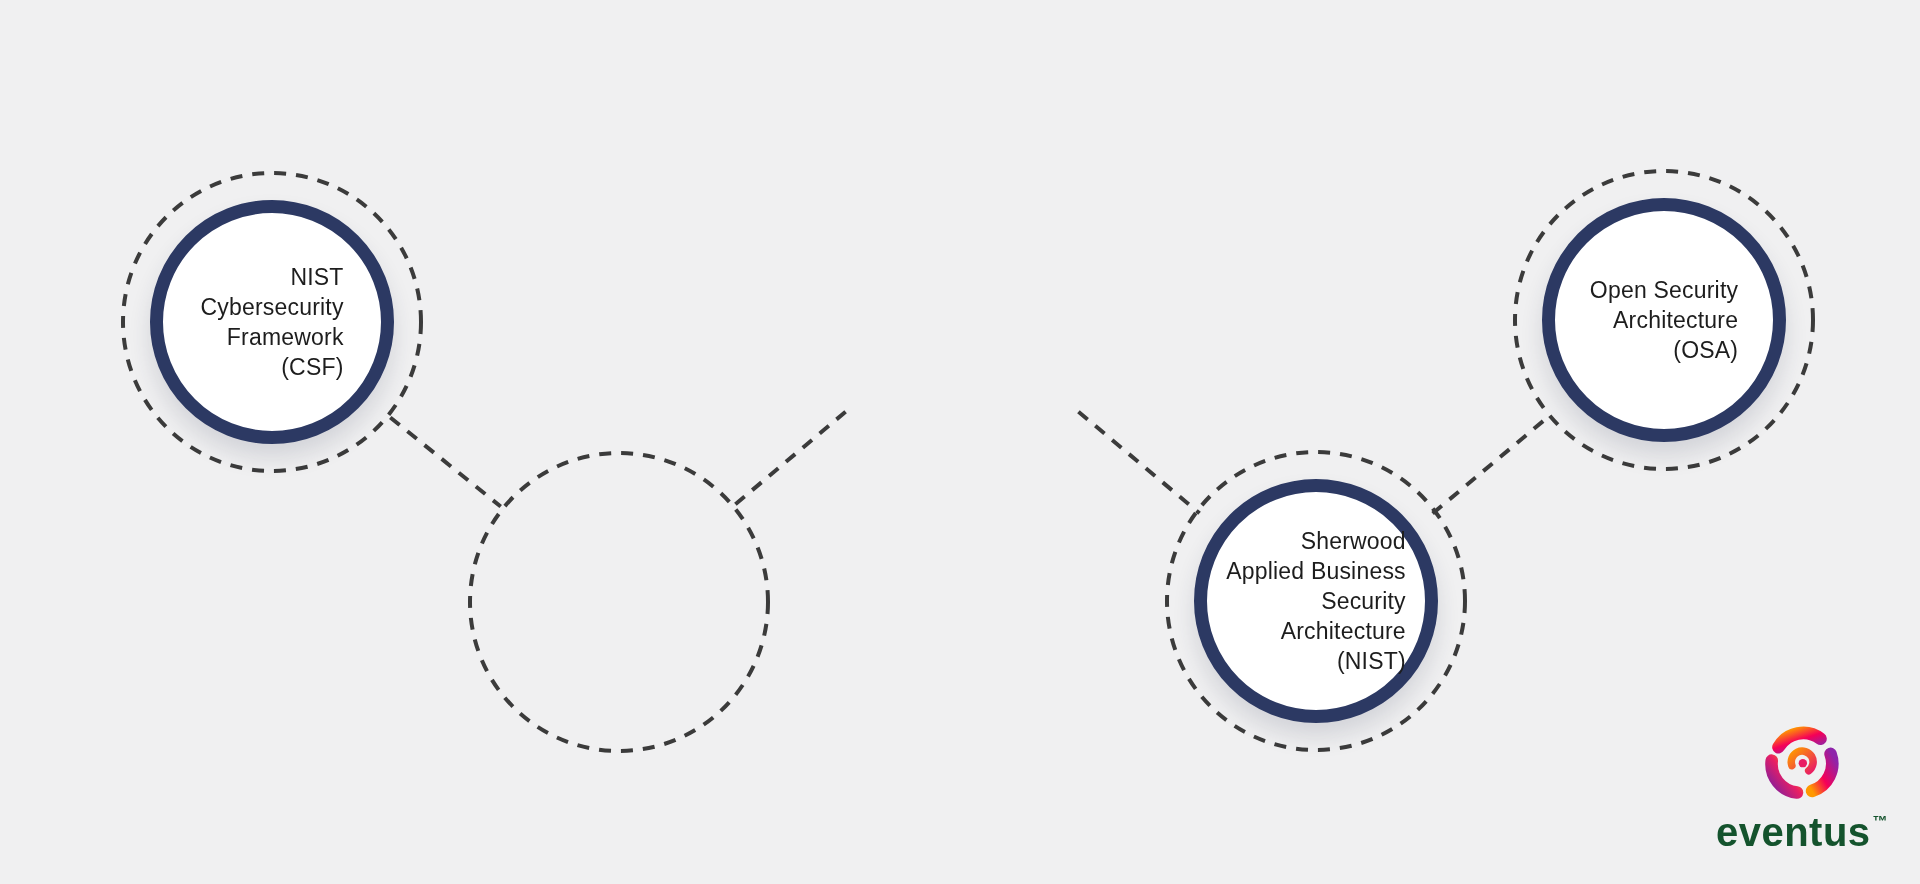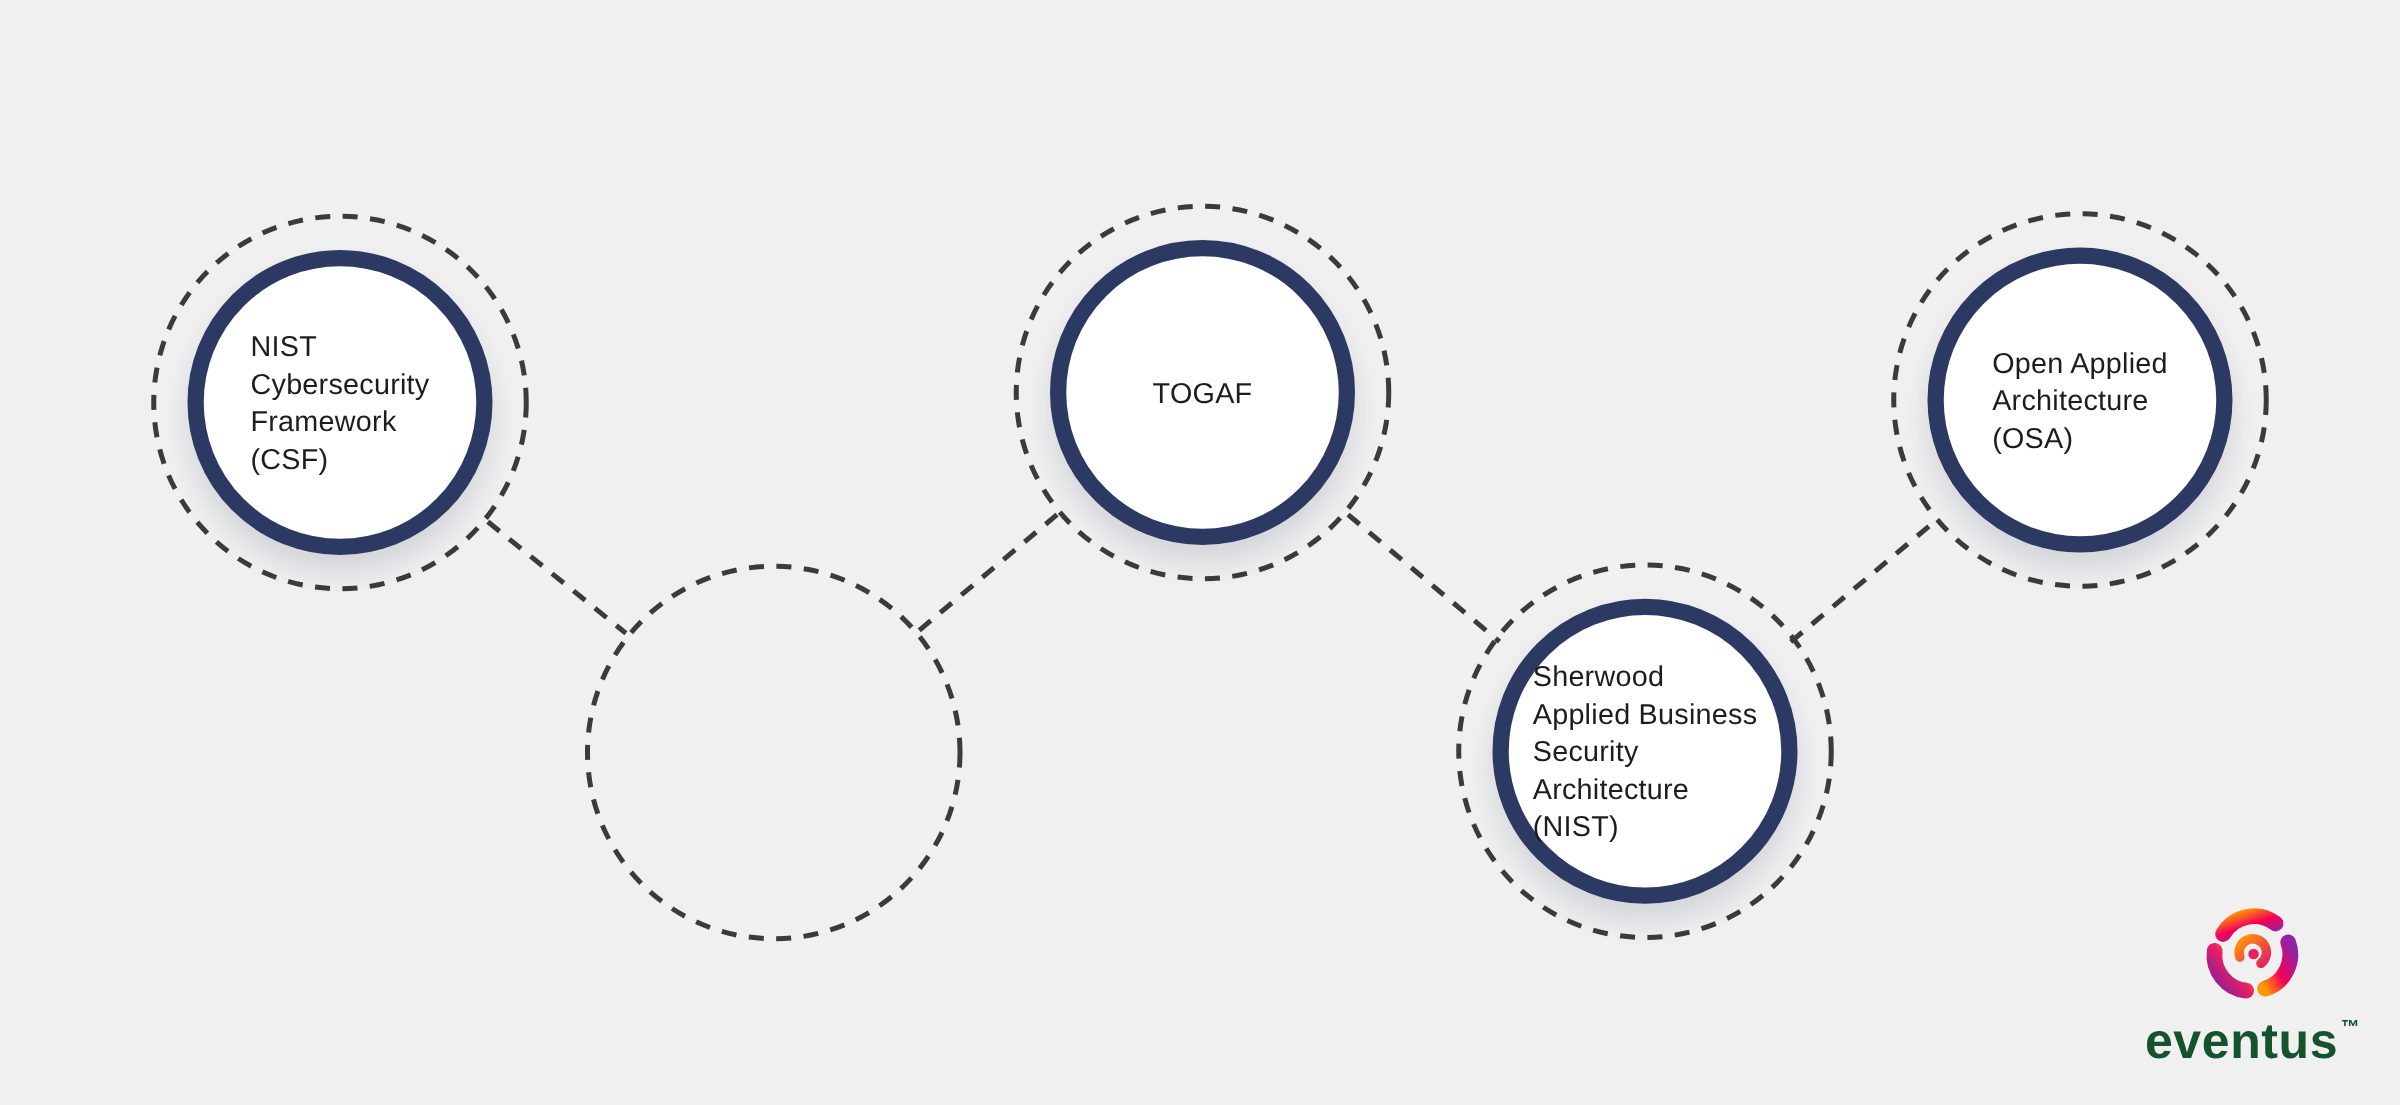"NIST" .node-label { text-align: left -> right }
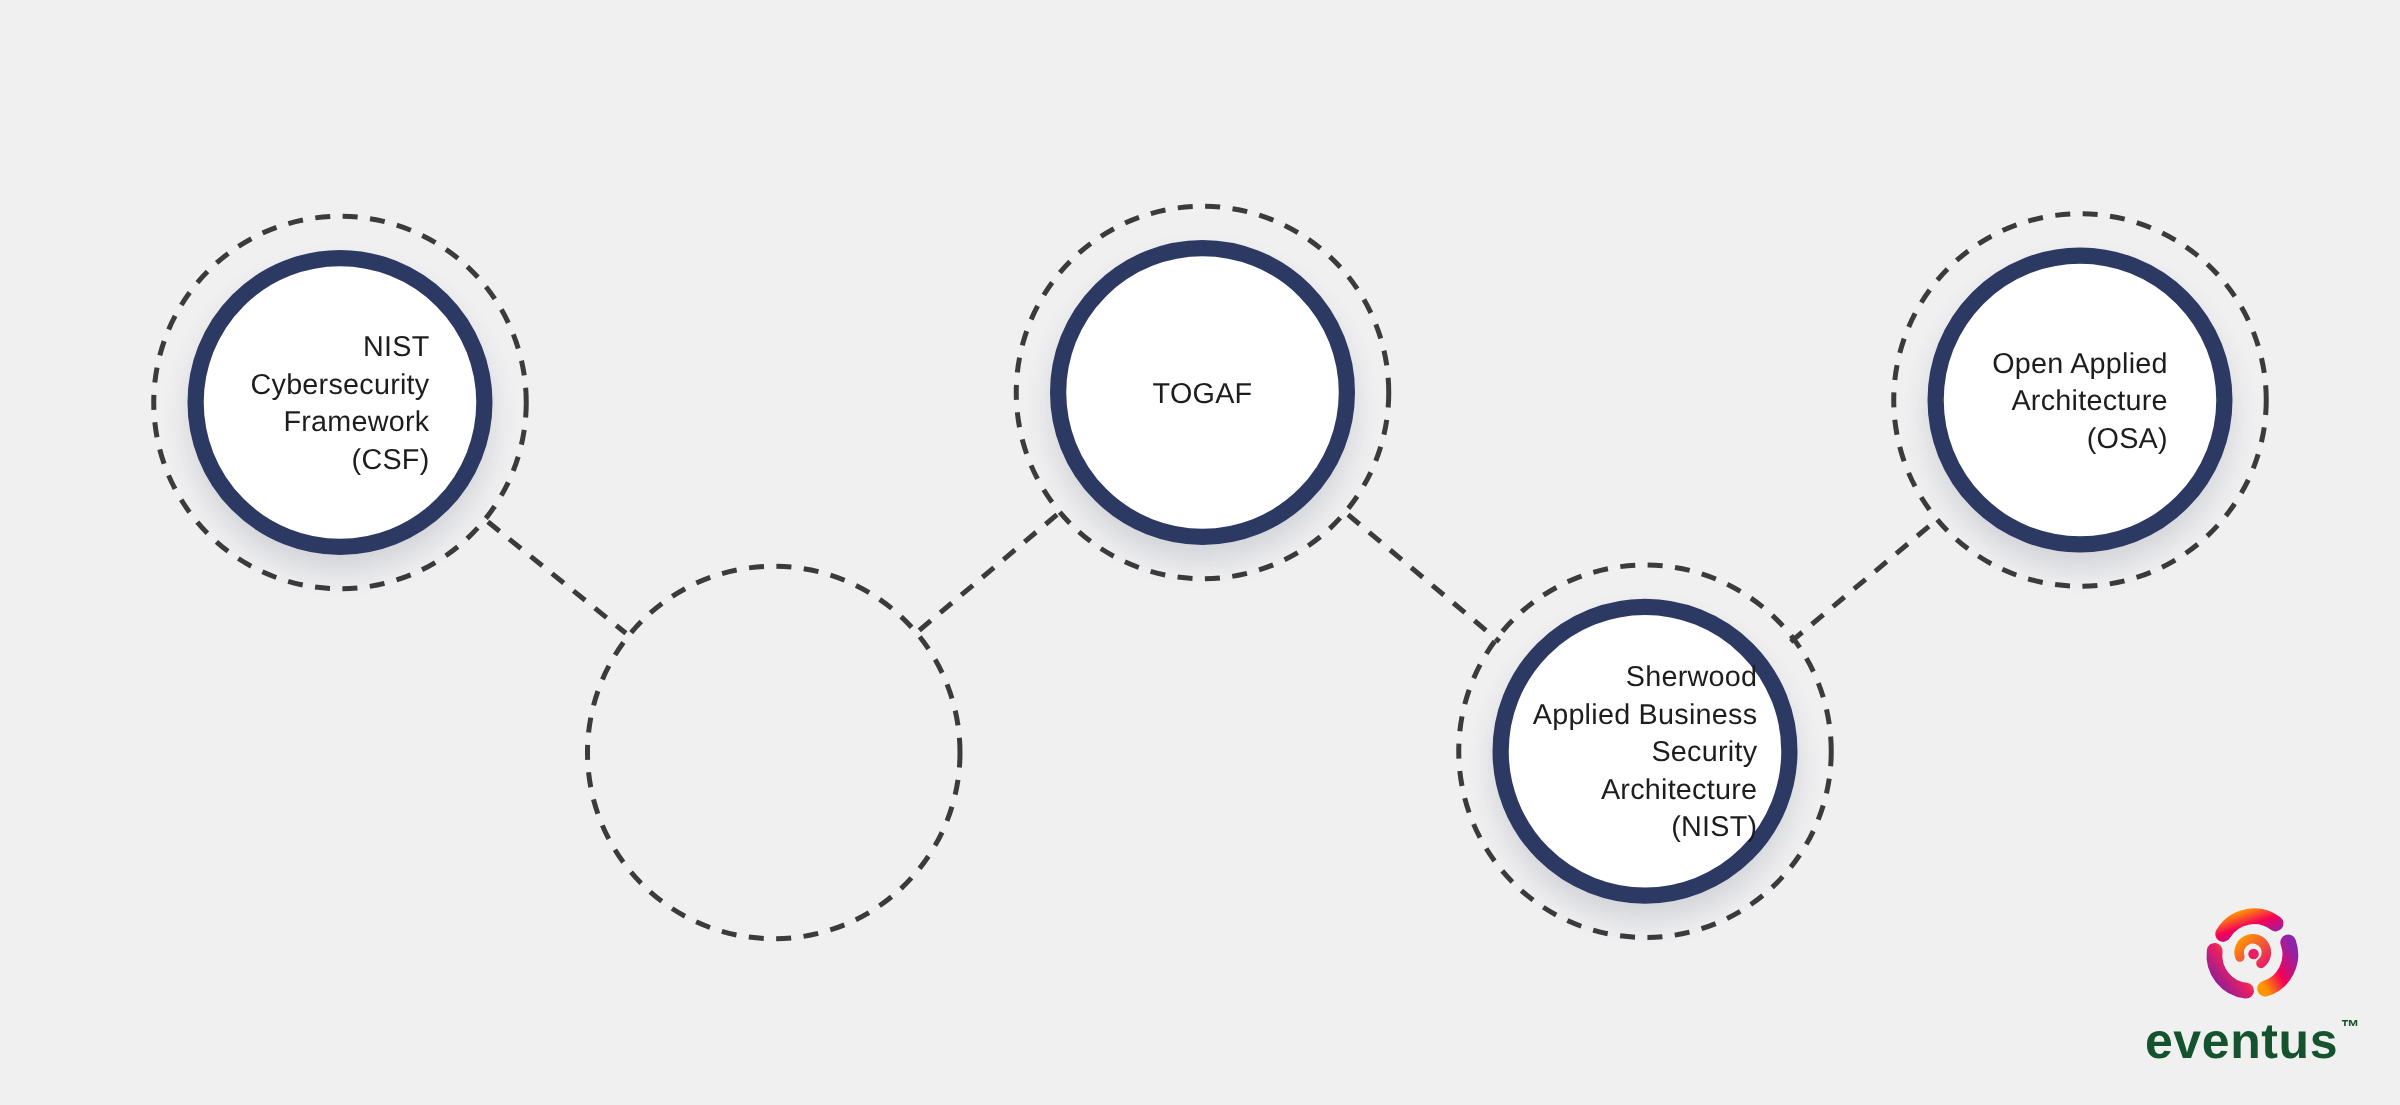"Open Applied" span.ln { text: Applied -> Security }
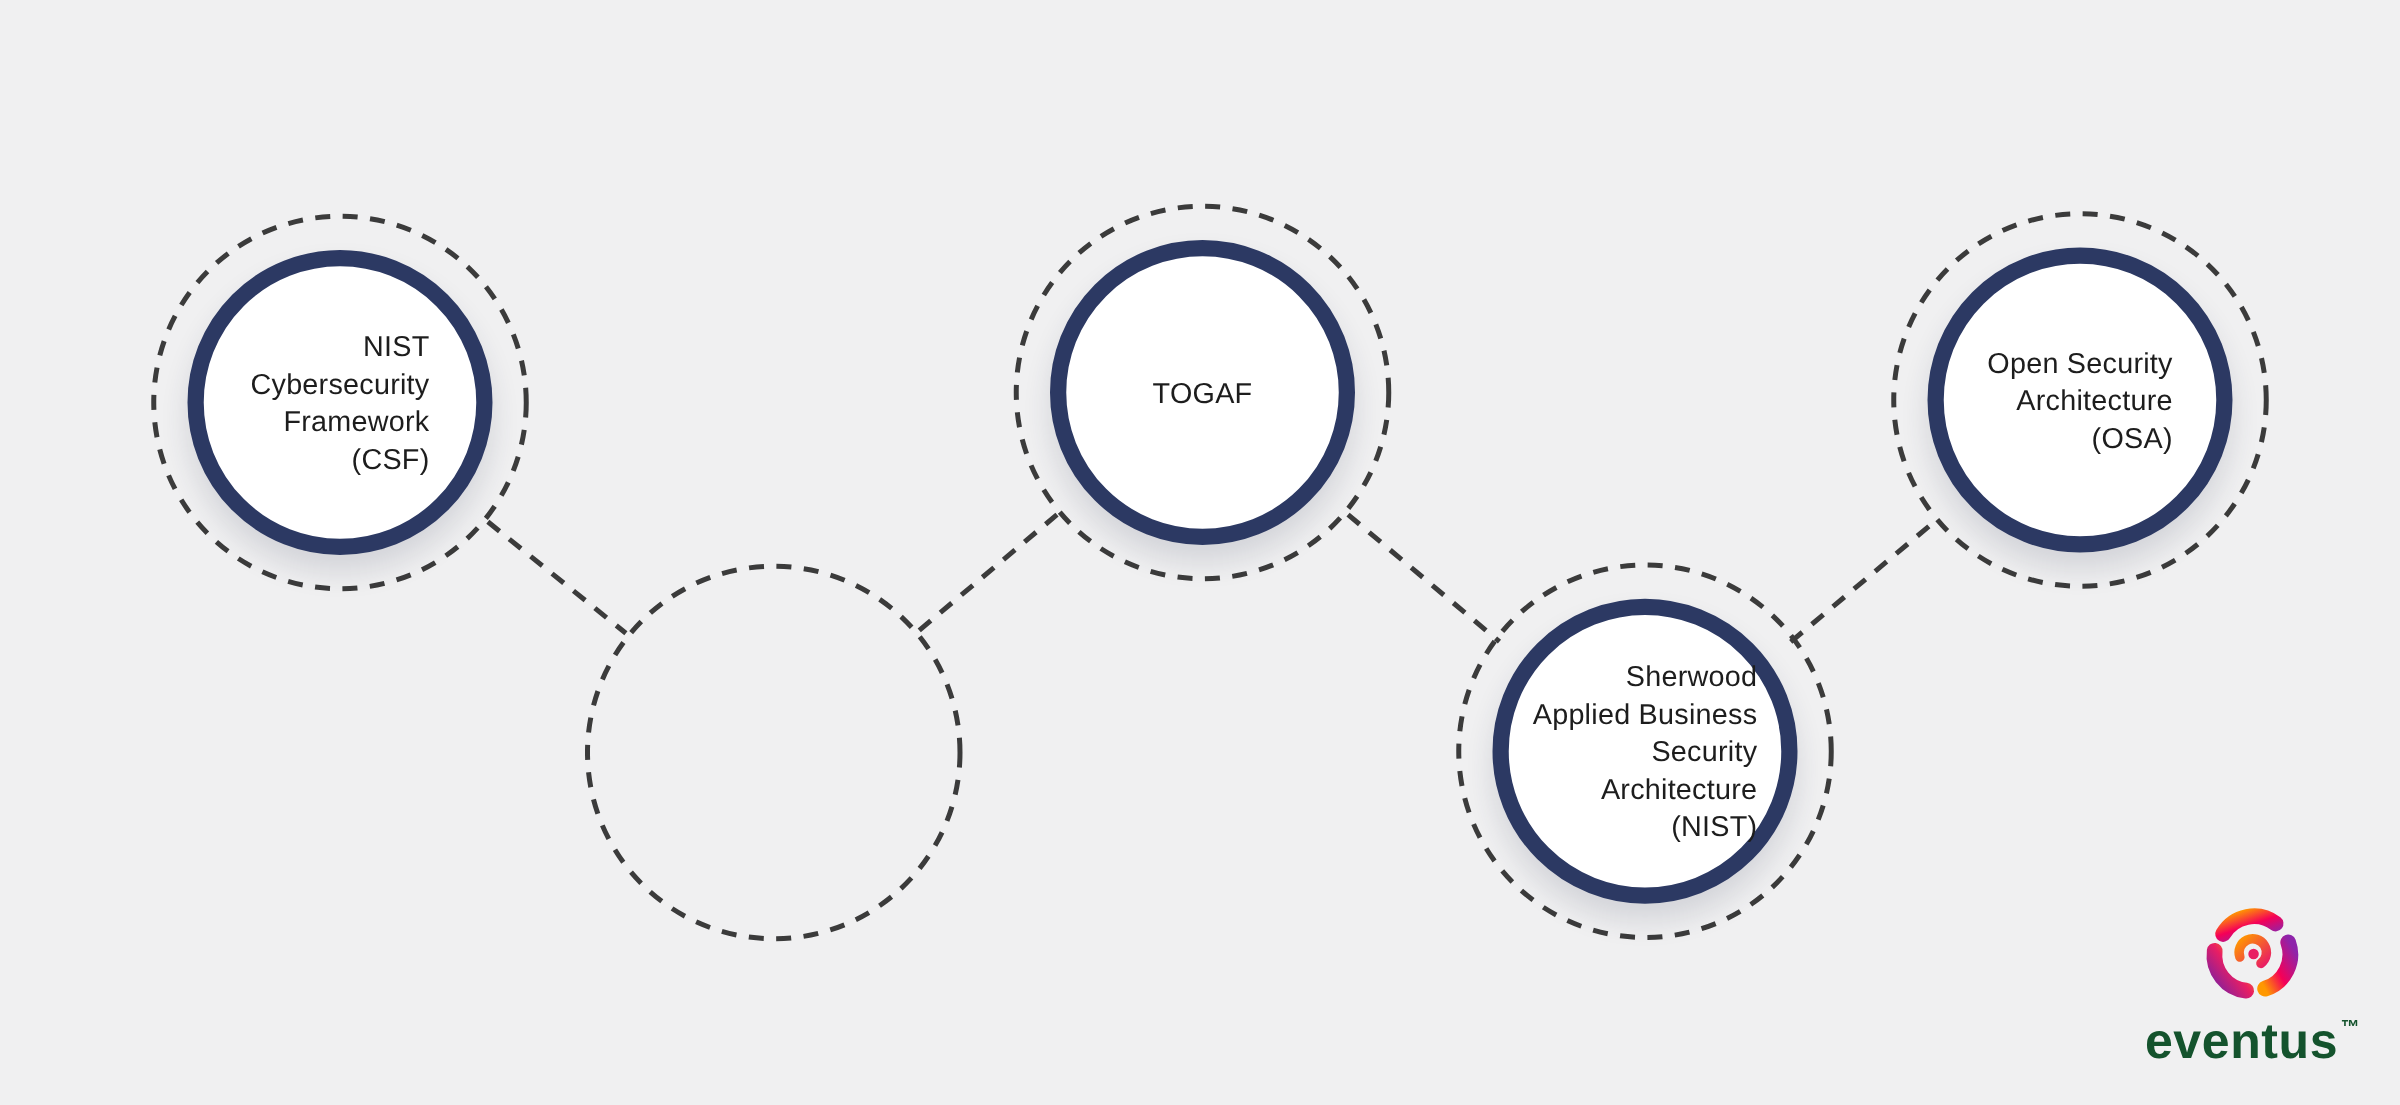"TOGAF" div.node { html: <div> <svg> <circle></circle> </svg> <div> <div> <span>TOGAF</span> </div> </div> </div> -> none }
